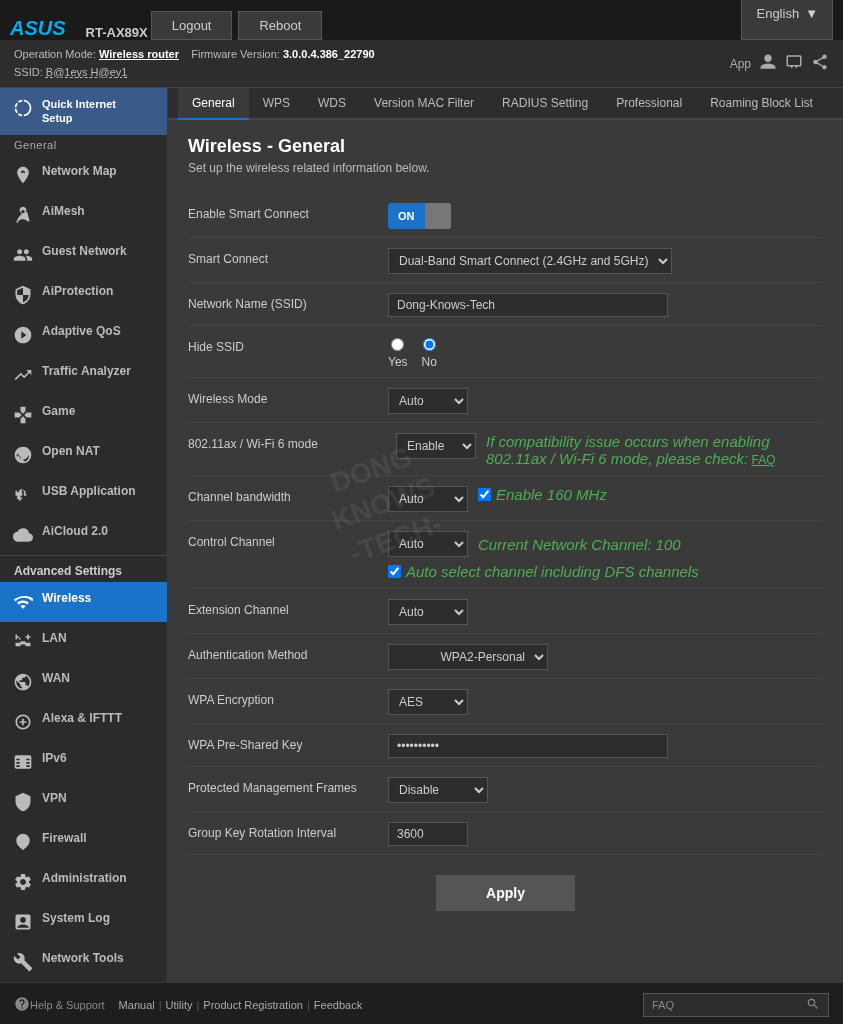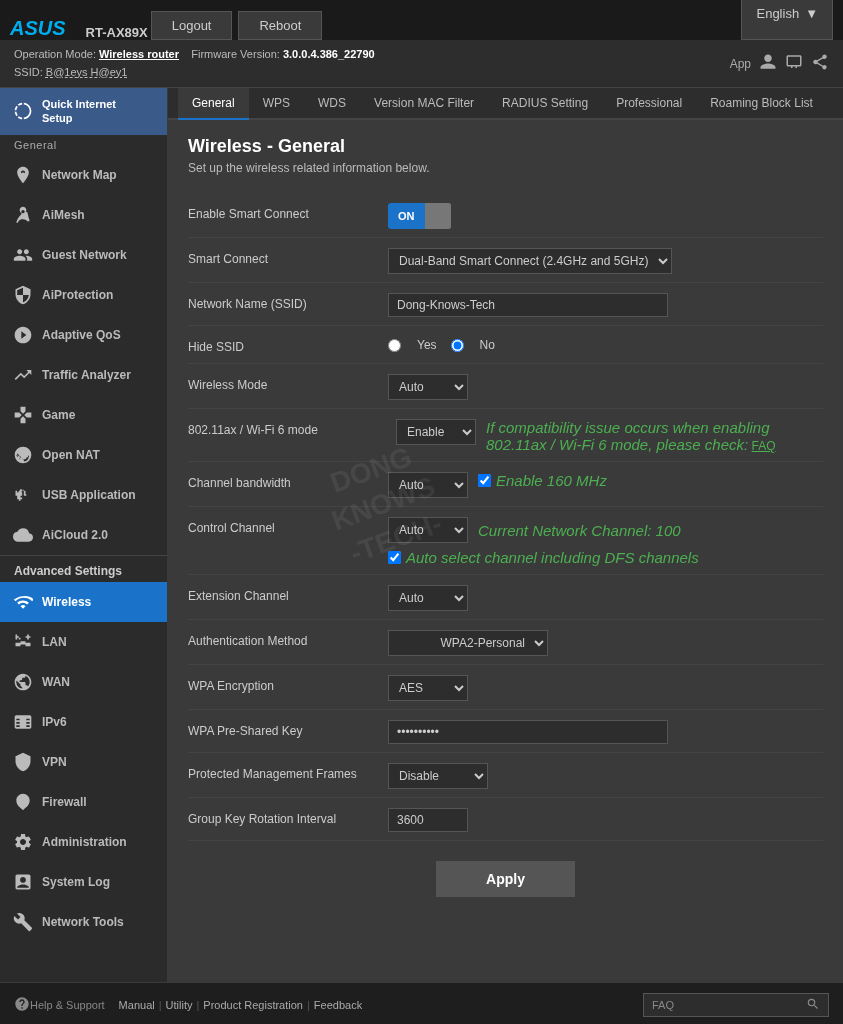"Quick Internet" .sidebar-item { align-items: center -> flex-start }
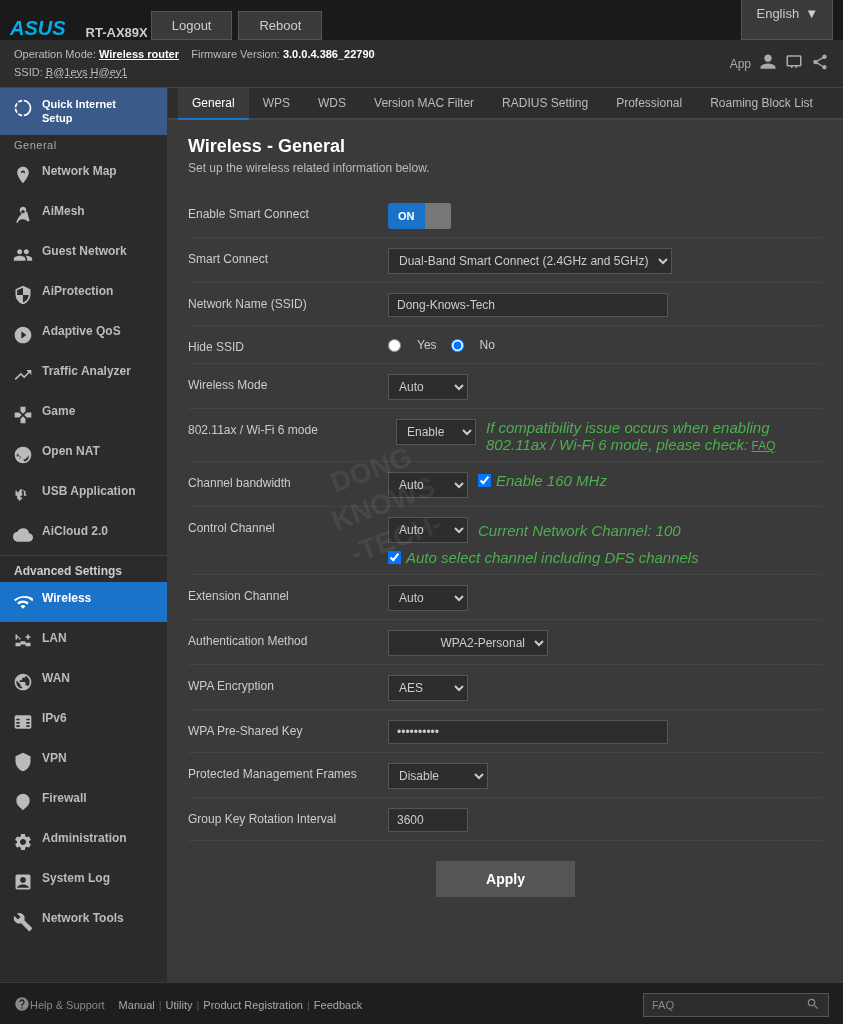"Yes" .radio-label { flex-direction: none -> column; gap: 16px -> 4px }
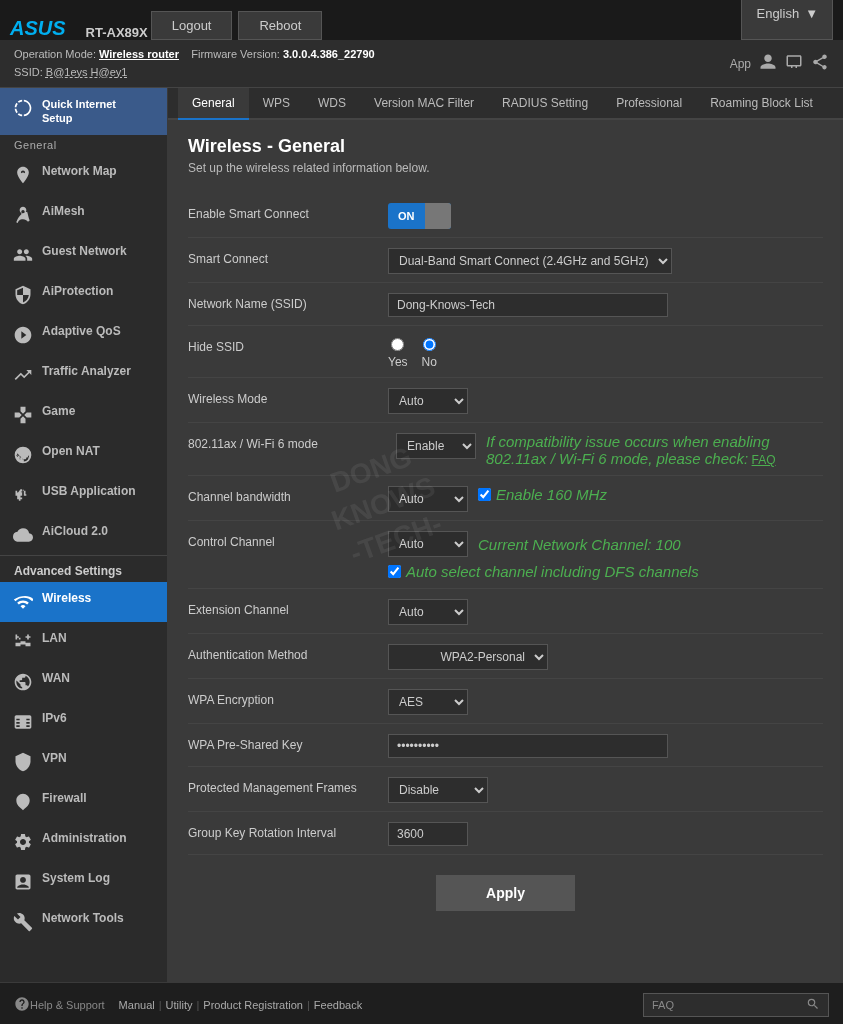"Alexa & IFTTT" div.sidebar-item { html: none -> <div> <span> <svg> <path></path> </svg> </span> <span>Alexa &amp; IFTTT</span> </div> }
